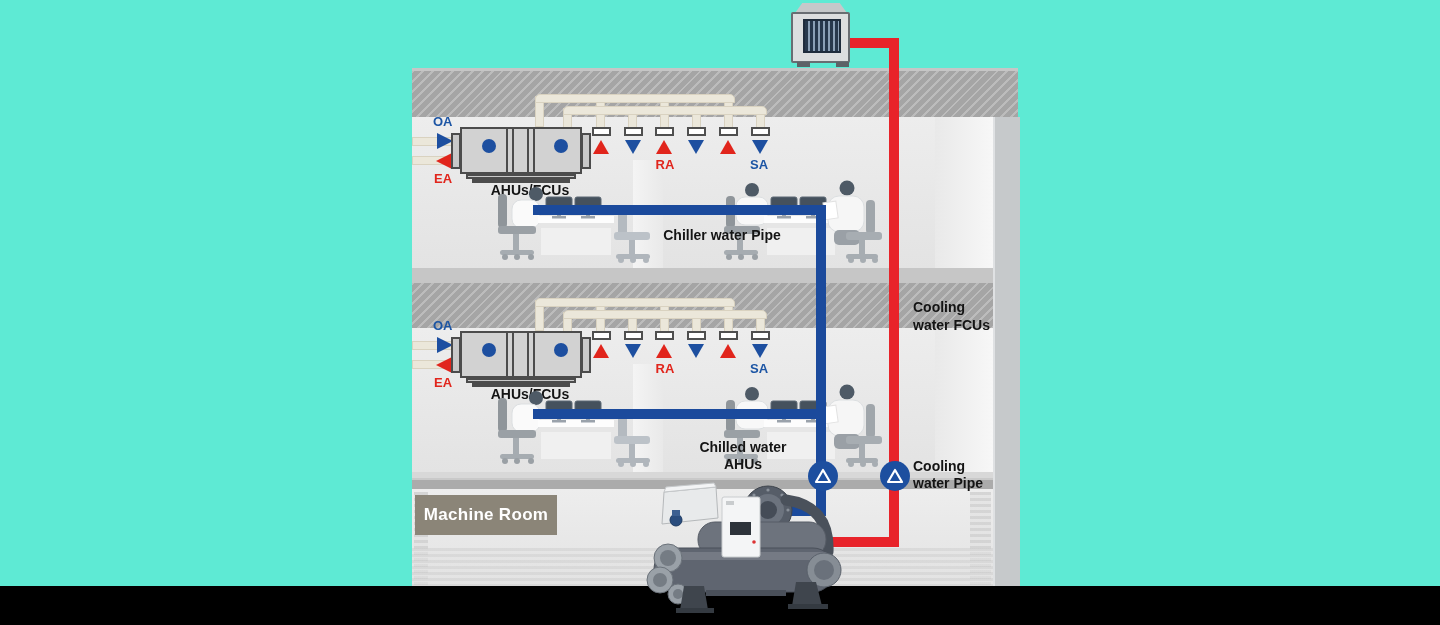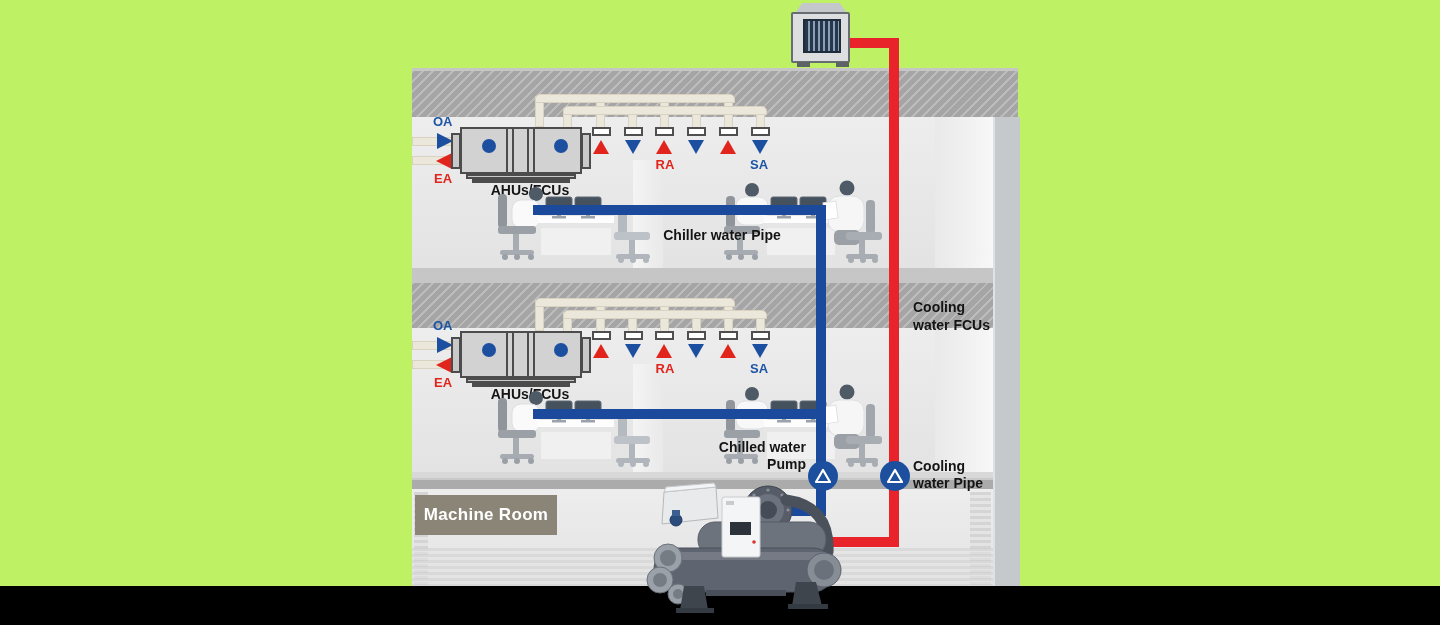"OA" .stage { background: #bef264 -> #5eead4 }
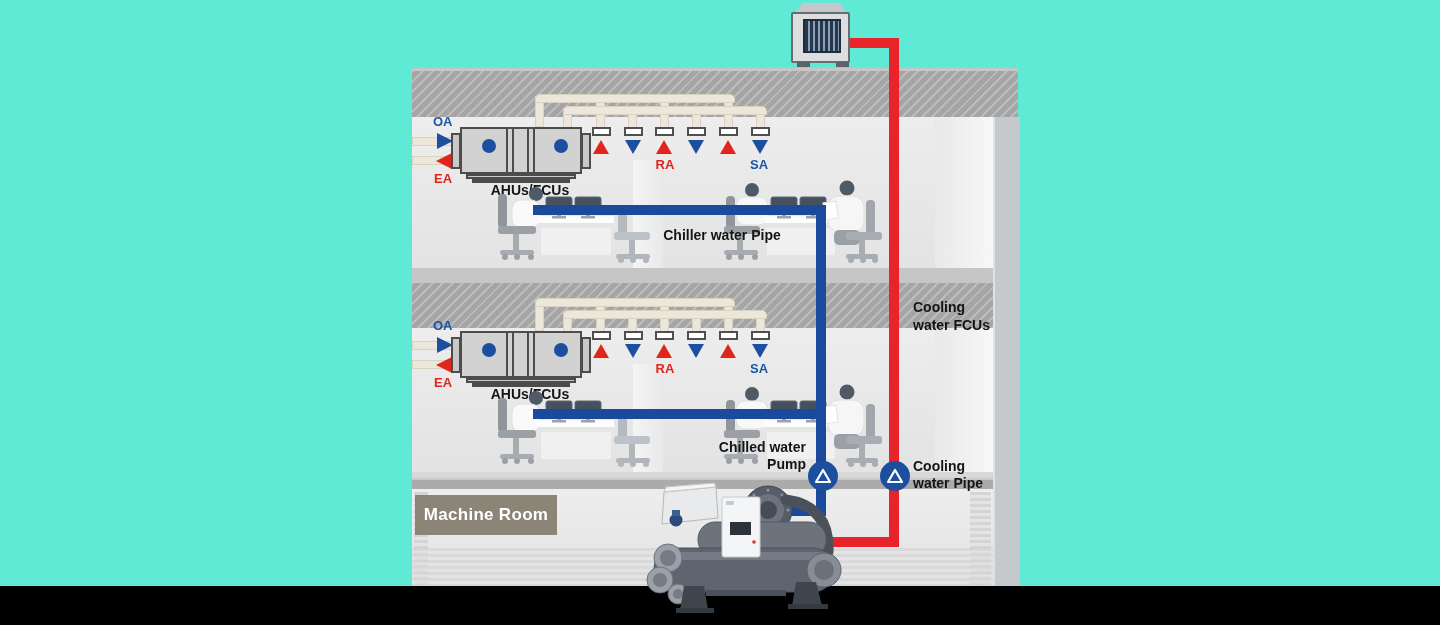"Chilled water" div.abs { text-align: right -> center }
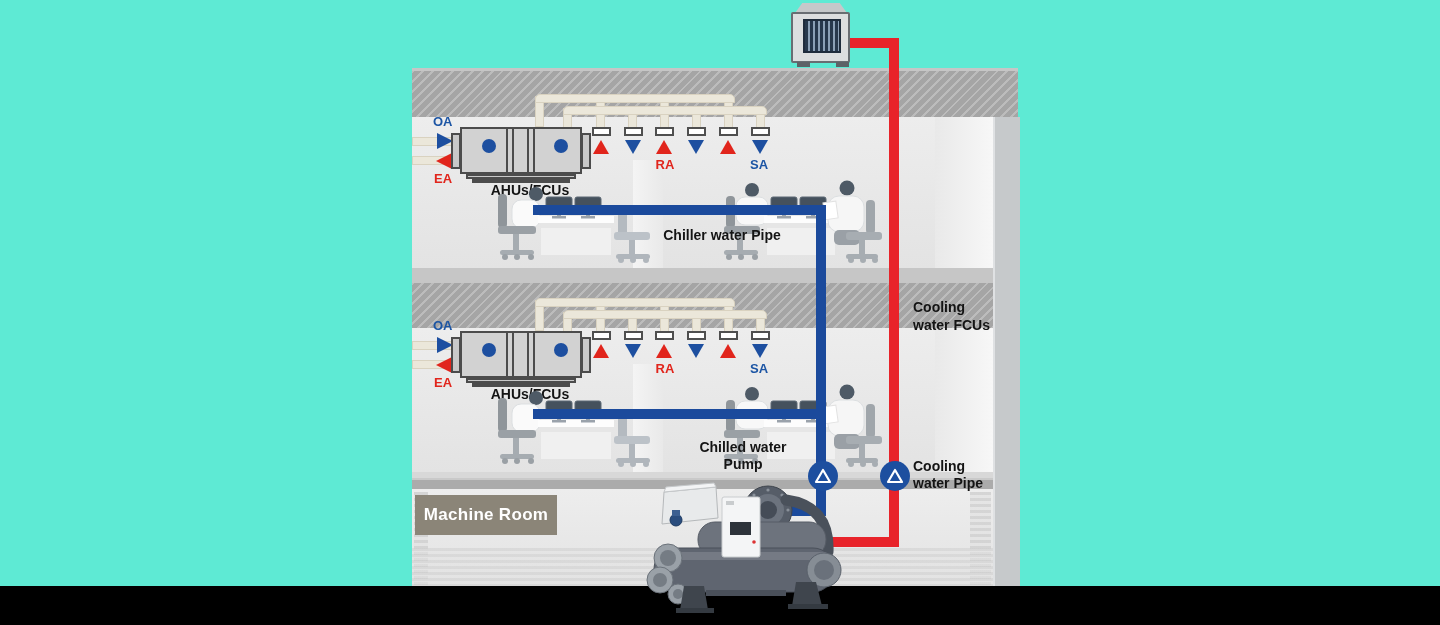"Pump" div.lbl { text: Pump -> AHUs }
